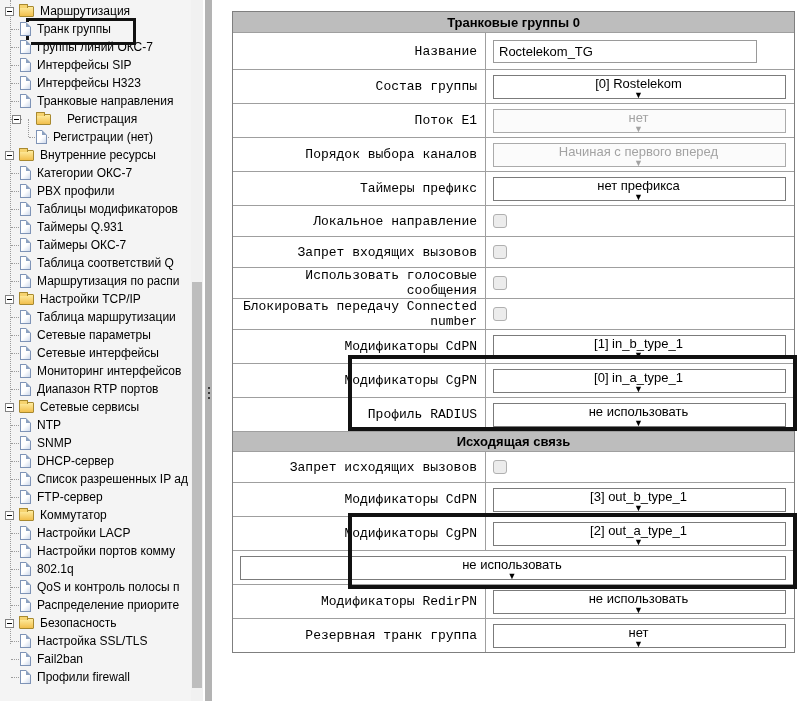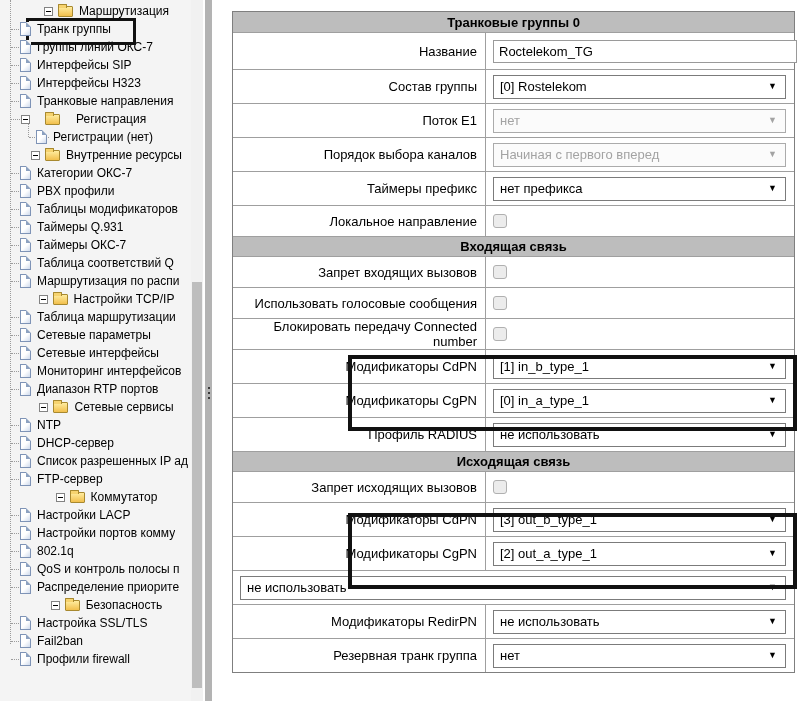"Маршрутизация" .trow.lvl0 { justify-content: center -> none; padding-left: 22px -> 5px }
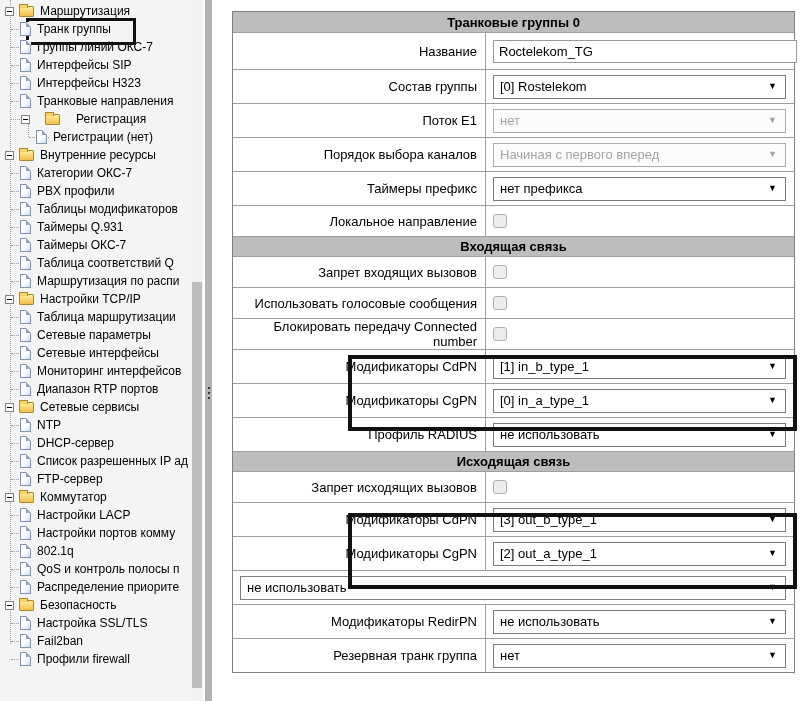"Название" .fcell-label { font-family: none -> Liberation Mono, monospace }
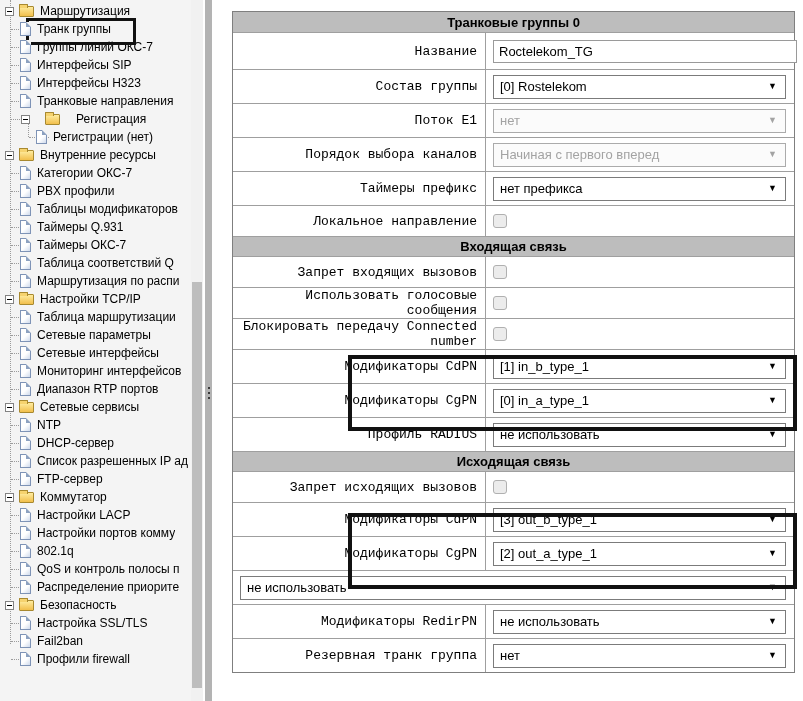"Roctelekom_TG" .txt { width: 304px -> 264px }
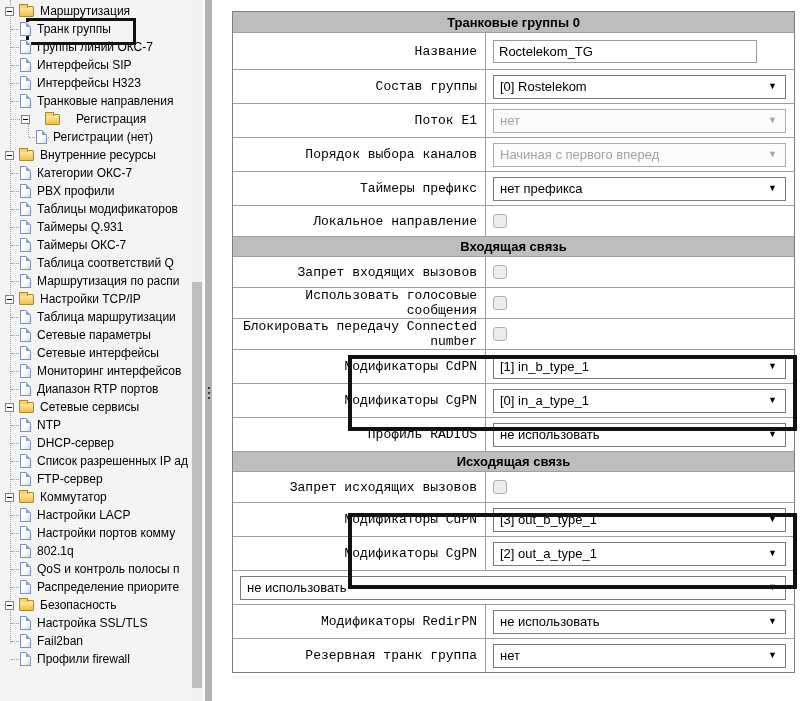"[0] Rostelekom" .sel { flex-direction: none -> column }
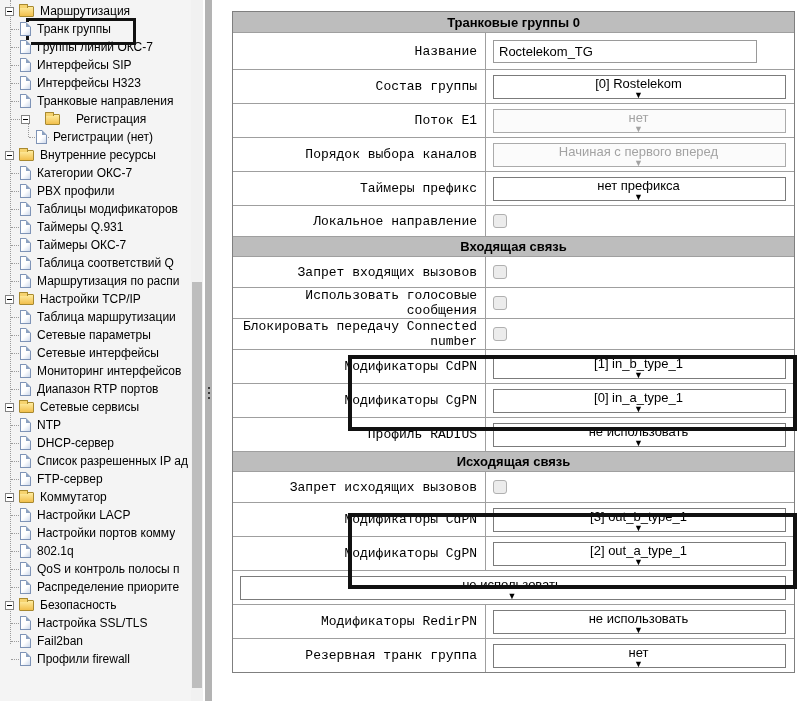"Регистрация" .trow.lvl1.folder { padding-left: 21px -> 12px }
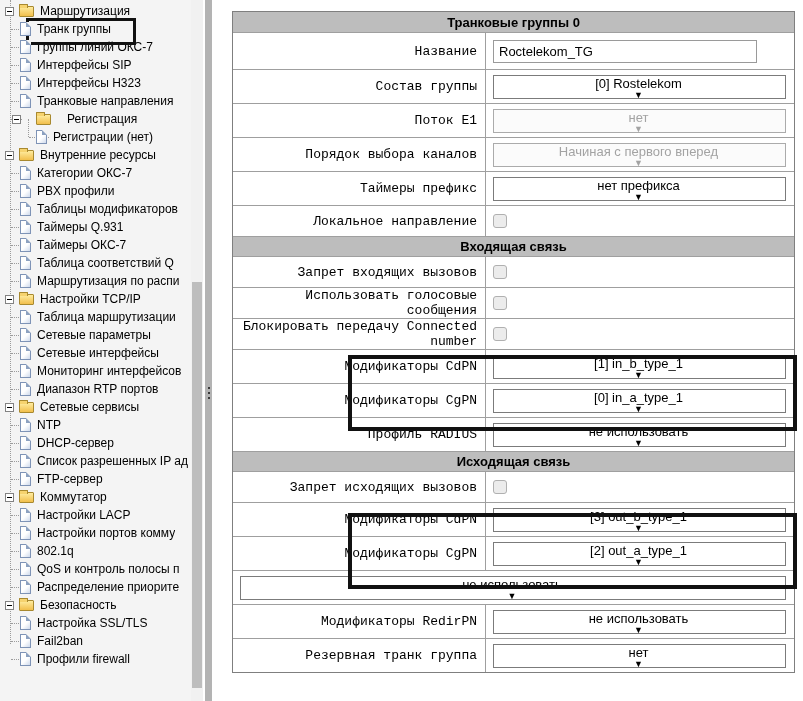"Входящая связь" div.frow { html: <div> <span>Входящая связь</span> </div> -> none }
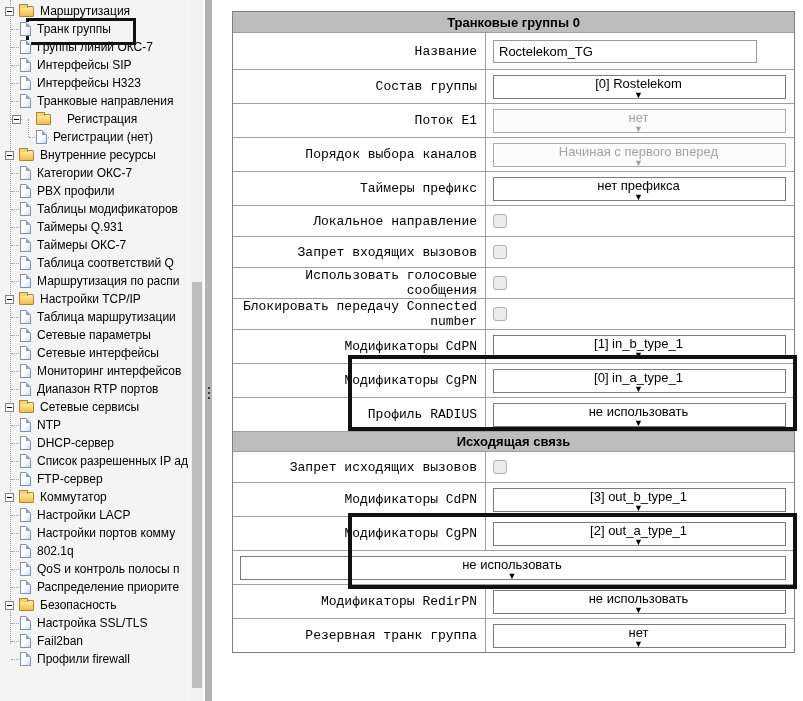"SNMP" div.trow { html: none -> <div> <span></span> <span>SNMP</span> </div> }
